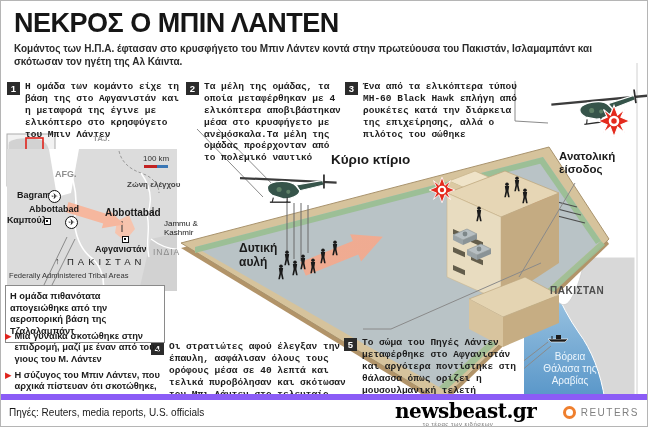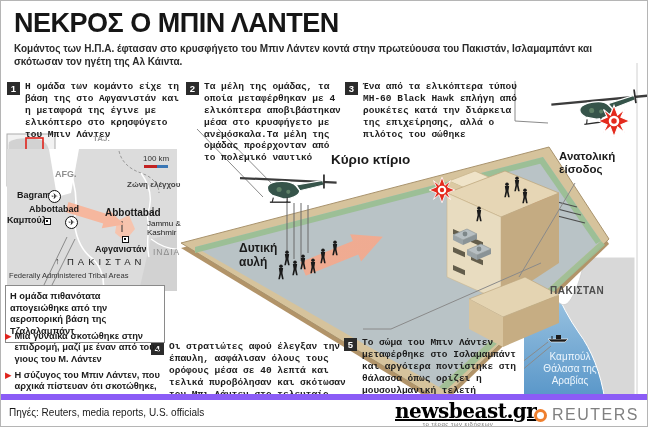"Jammu & Kashmir" div.lbl { padding-left: none -> 17px }
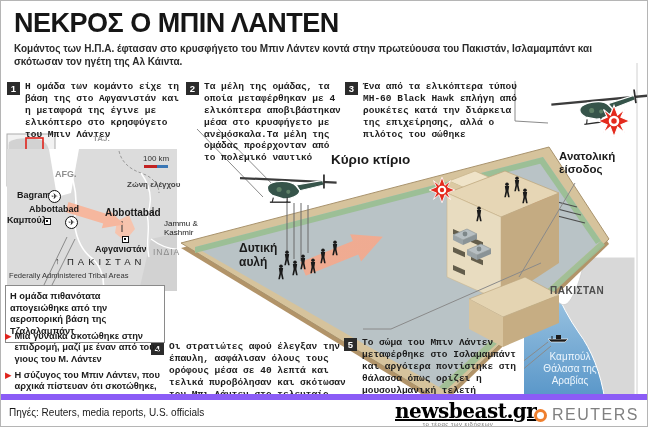"Το σώμα του Μπιν Λάντεν" span.txt { text: Μπιν Λάντεν μεταφέρθηκε στο Ισλαμαμπάντ -> Πηγές Λάντεν μεταφέρθηκε στο Αφγανιστάν }
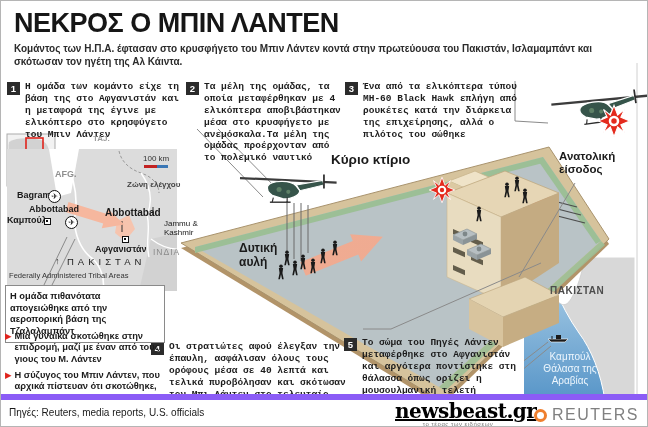"Καμπούλ Θάλασα της Αραβίας" div.lbl { text: Καμπούλ -> Βόρεια }
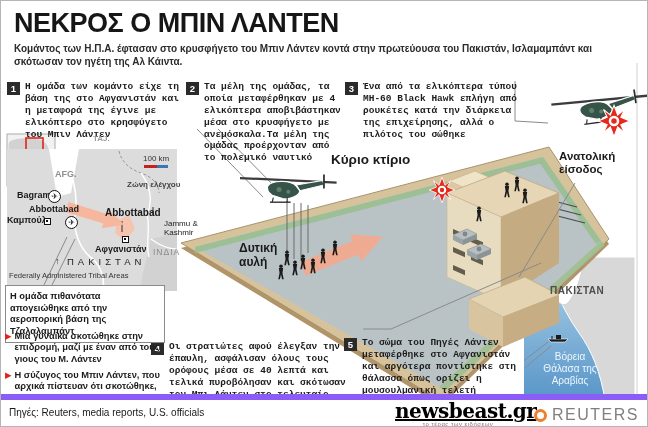"newsbeast.gr" .nb-logo { text-decoration: underline -> none }
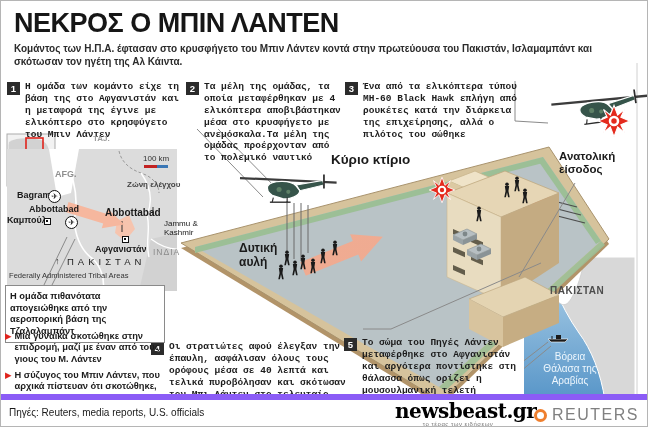"REUTERS" .reuters-txt { font-size: 16px -> 10px }
